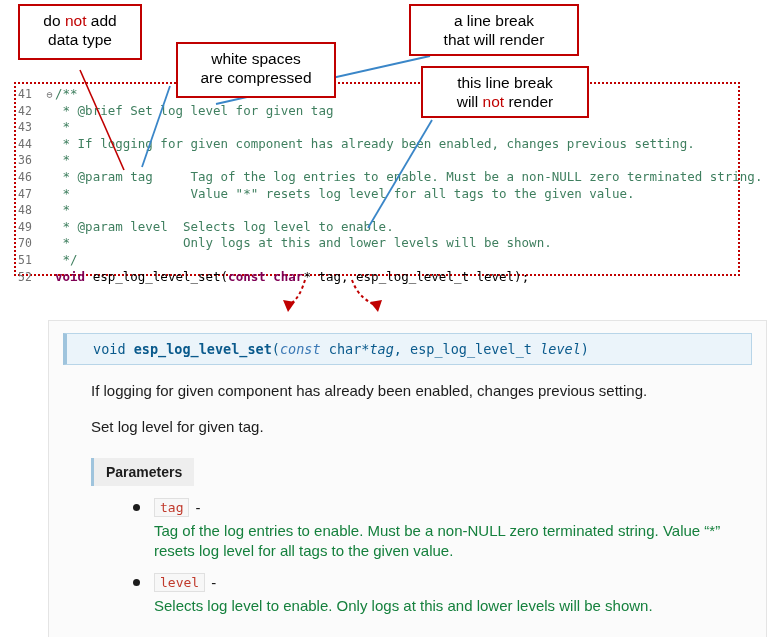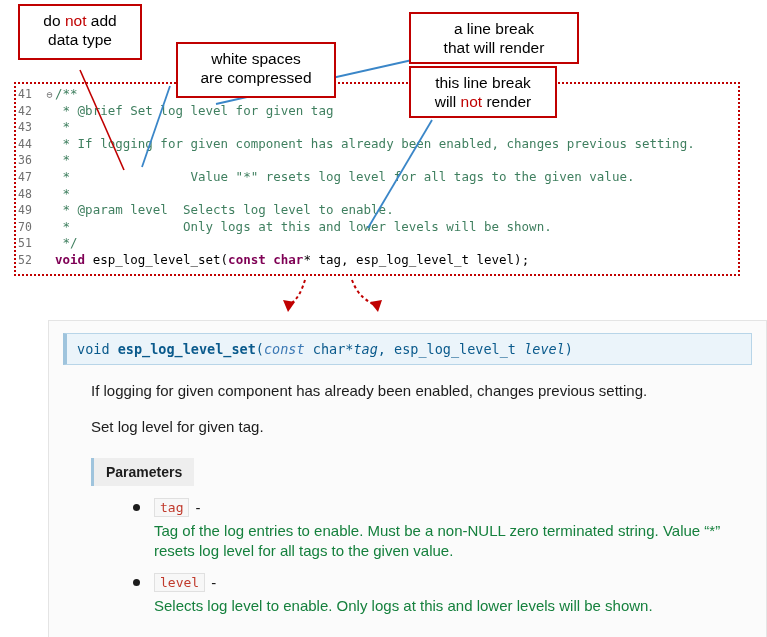"a line break" #callout-line-break-render { top: 12px -> 4px }
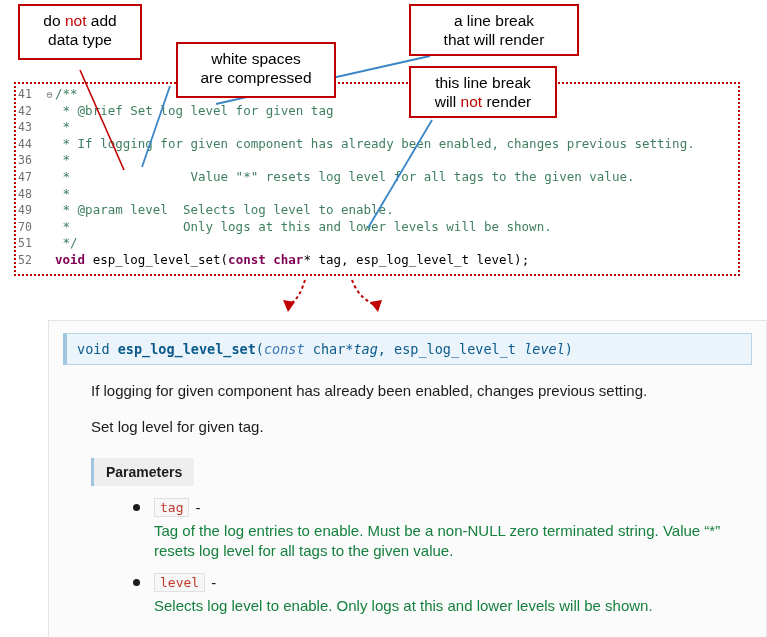"this line break" #callout-line-break-no-render { left: 409px -> 421px; width: 148px -> 168px }
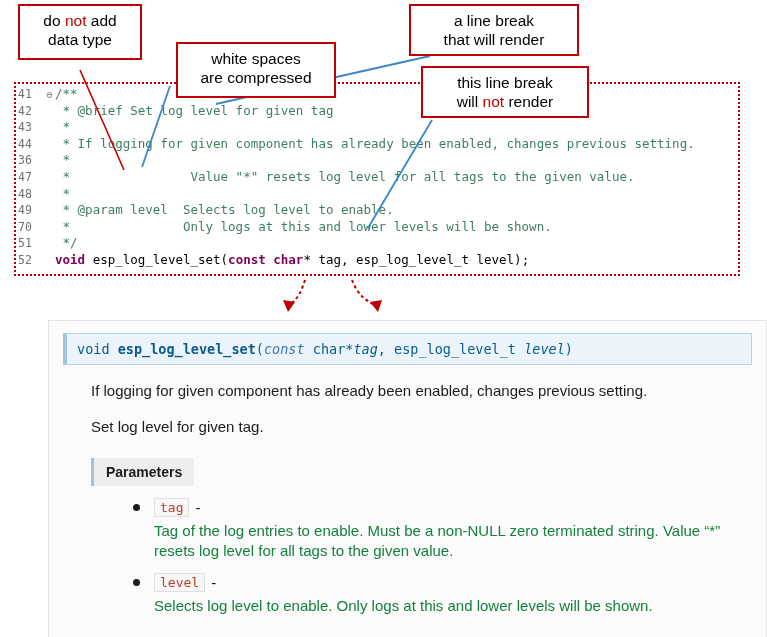"46" div.code-line { html: none -> <div> <span>46</span> <span></span> <span> * @param tag Tag of the log entries to enable. Must be a non-NULL zero terminated string.</span> </div> }
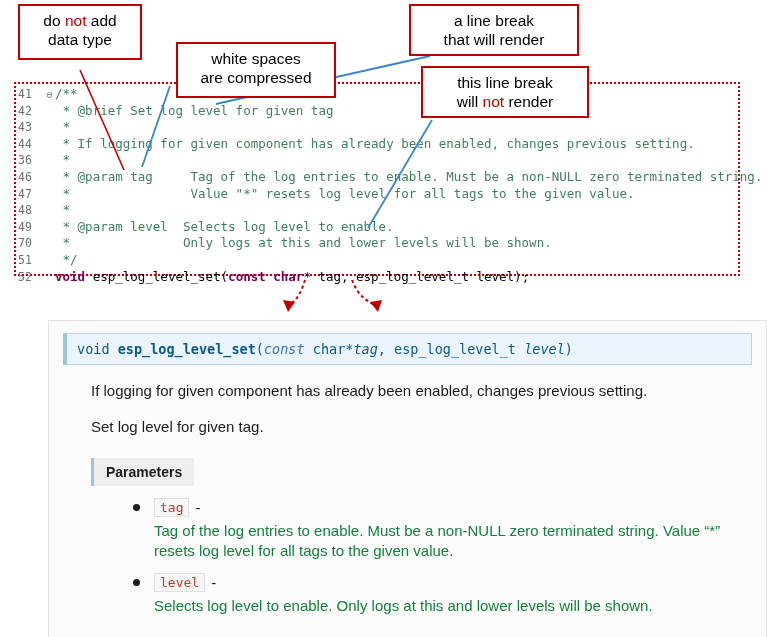"void esp_log_level_set(const char*tag," #doc-signature { padding: 7px 10px -> 7px 26px }
